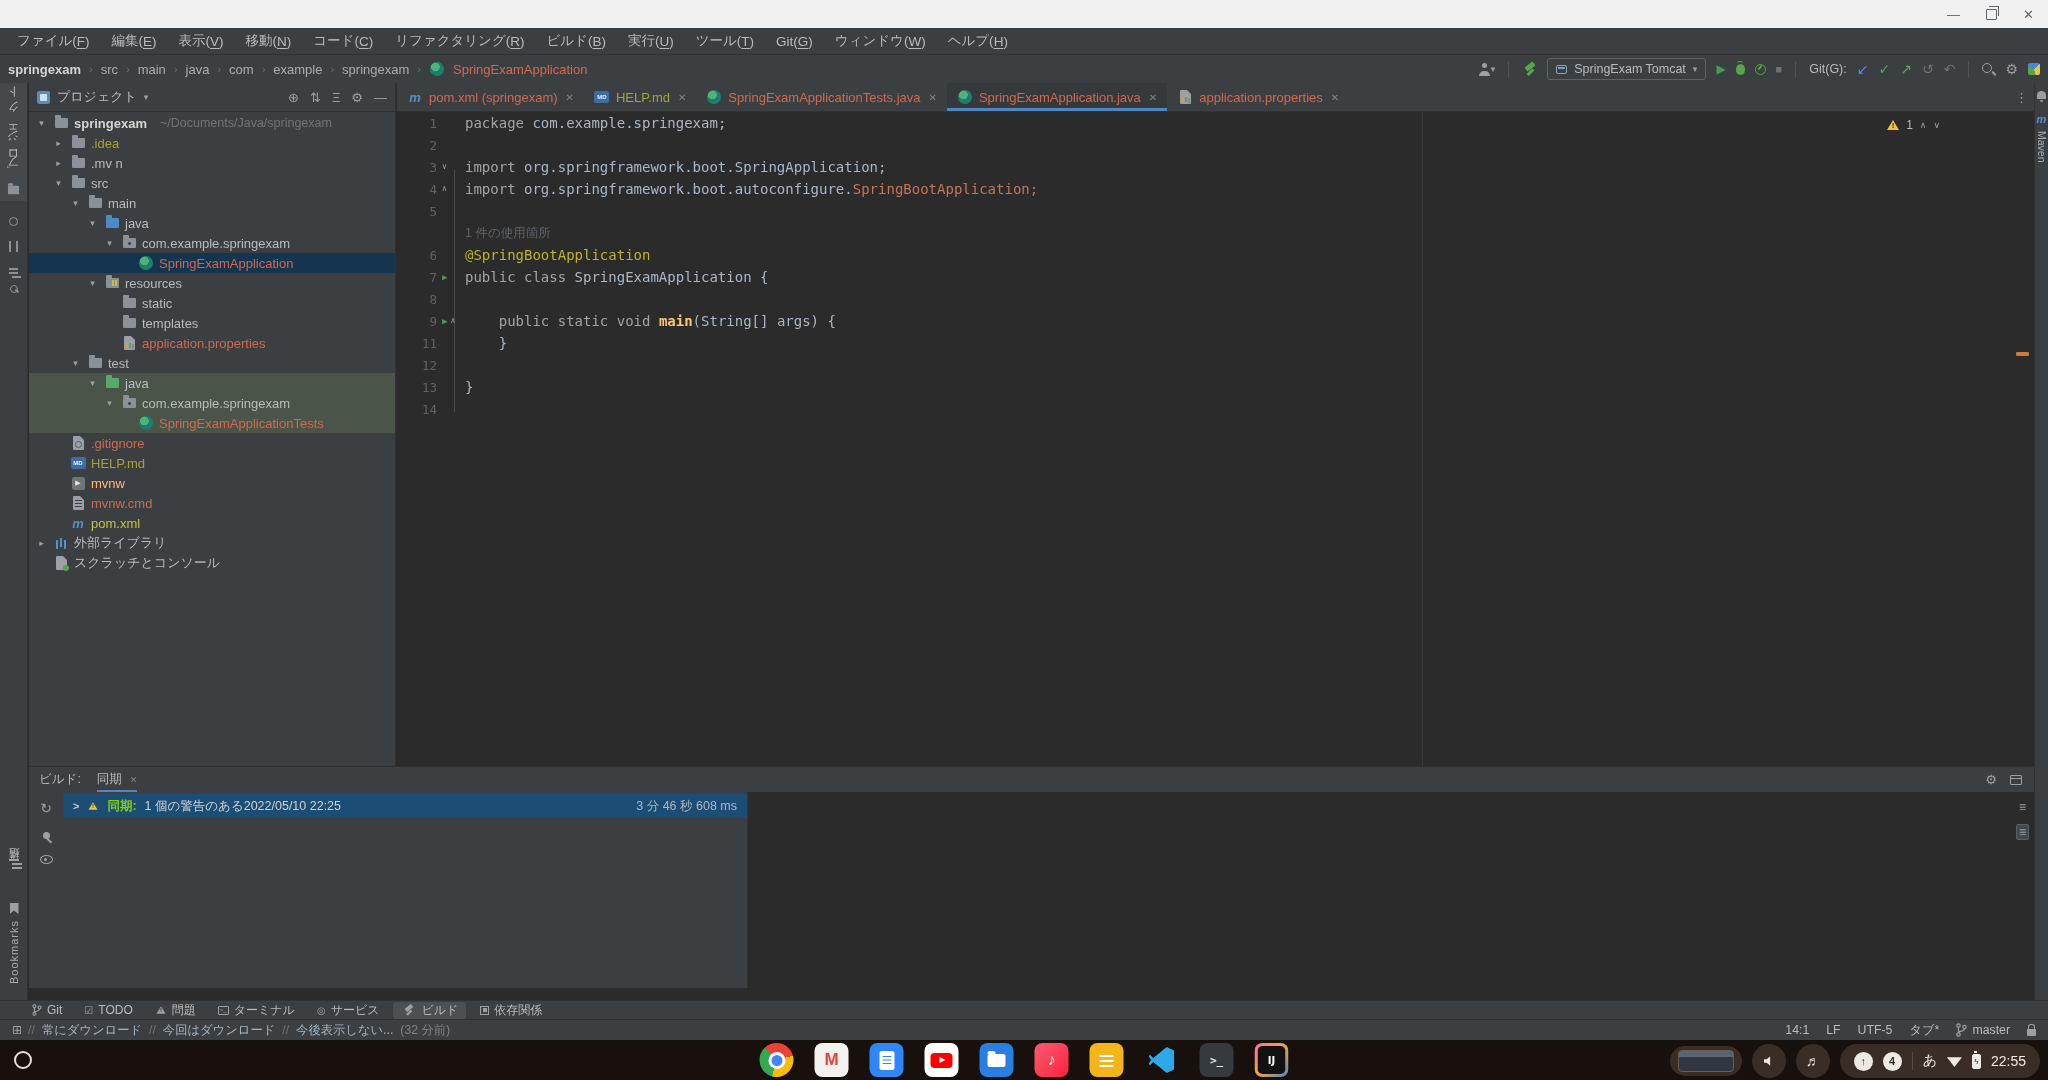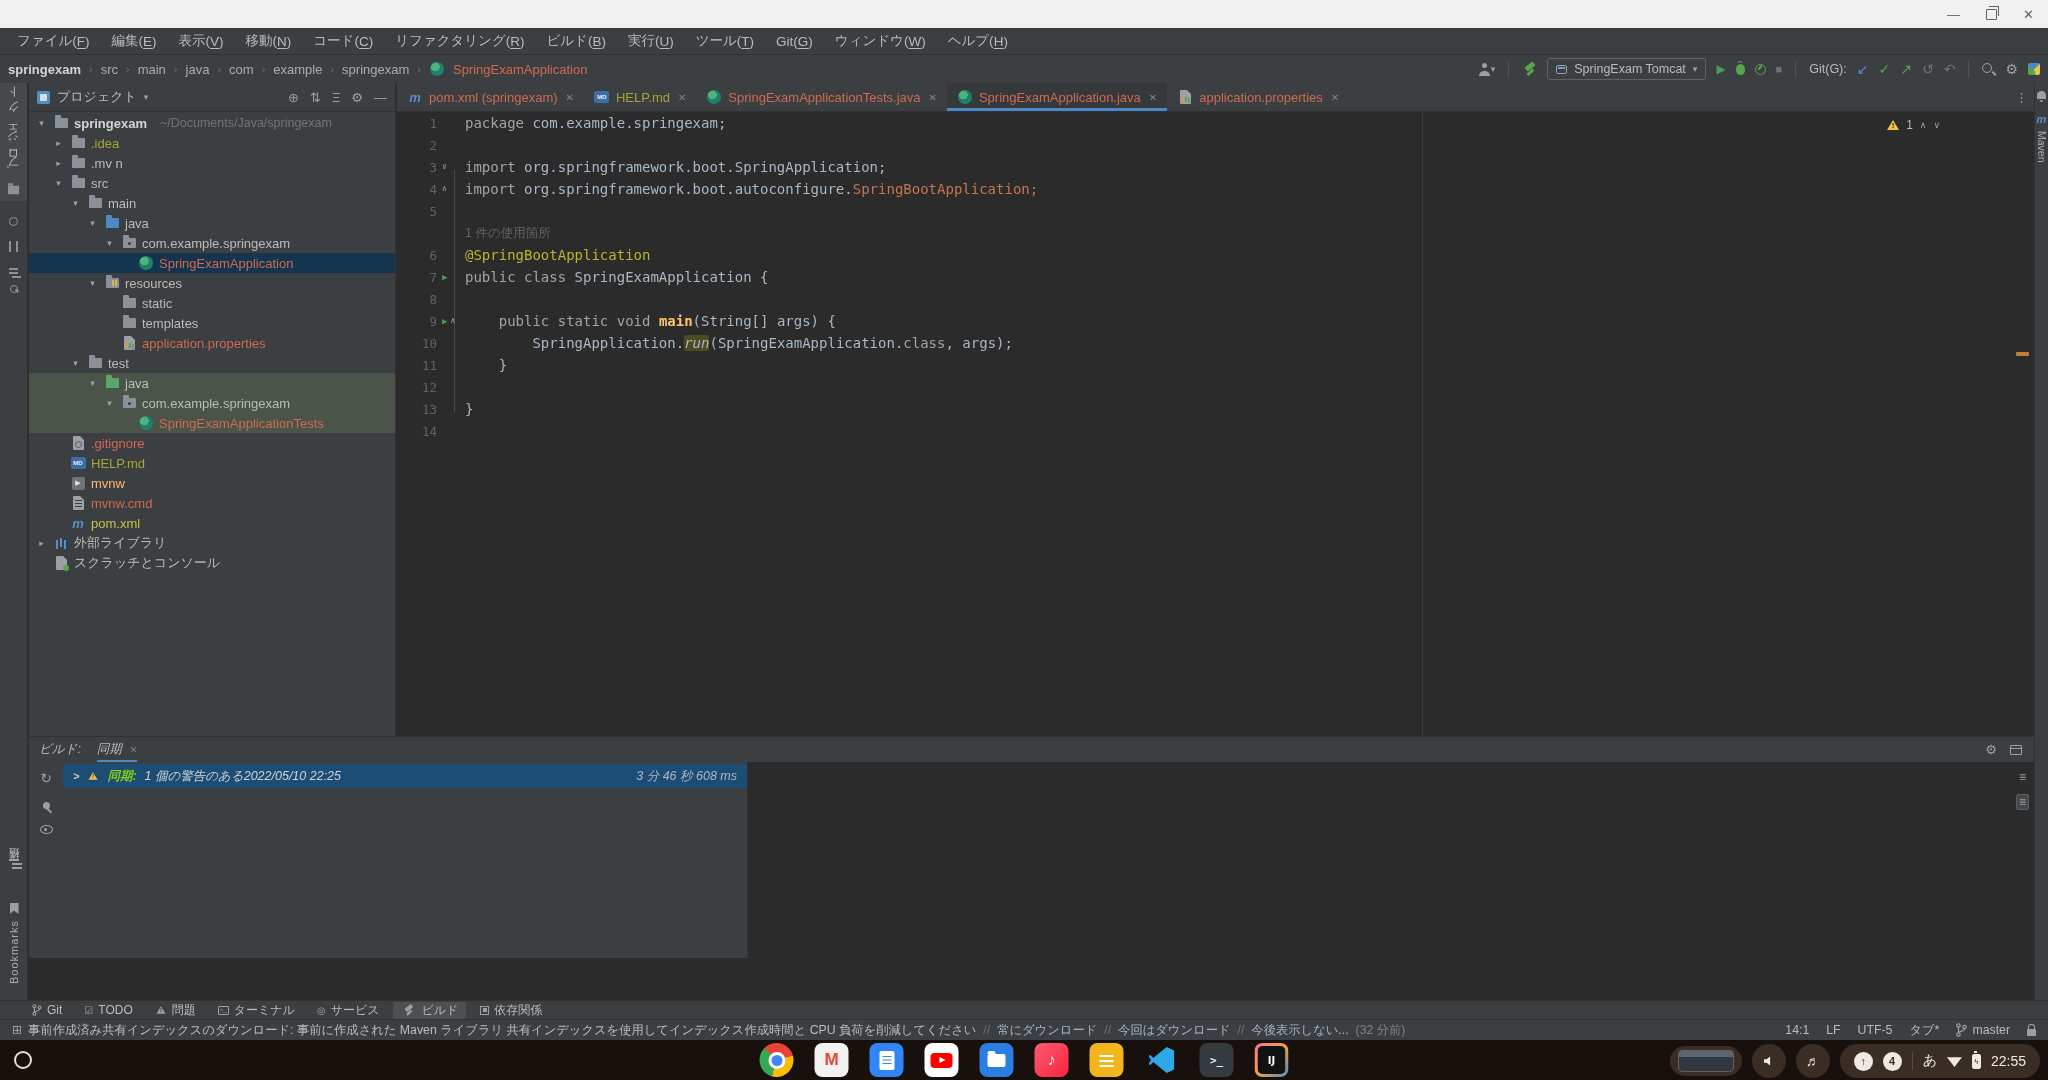"10" div.crow { html: <div><span>10</span><span></span><span> SpringApplication.</span><span>run</span><span>(SpringExamApplication.</span><span>class</span><span>, args);</span></div> -> none }
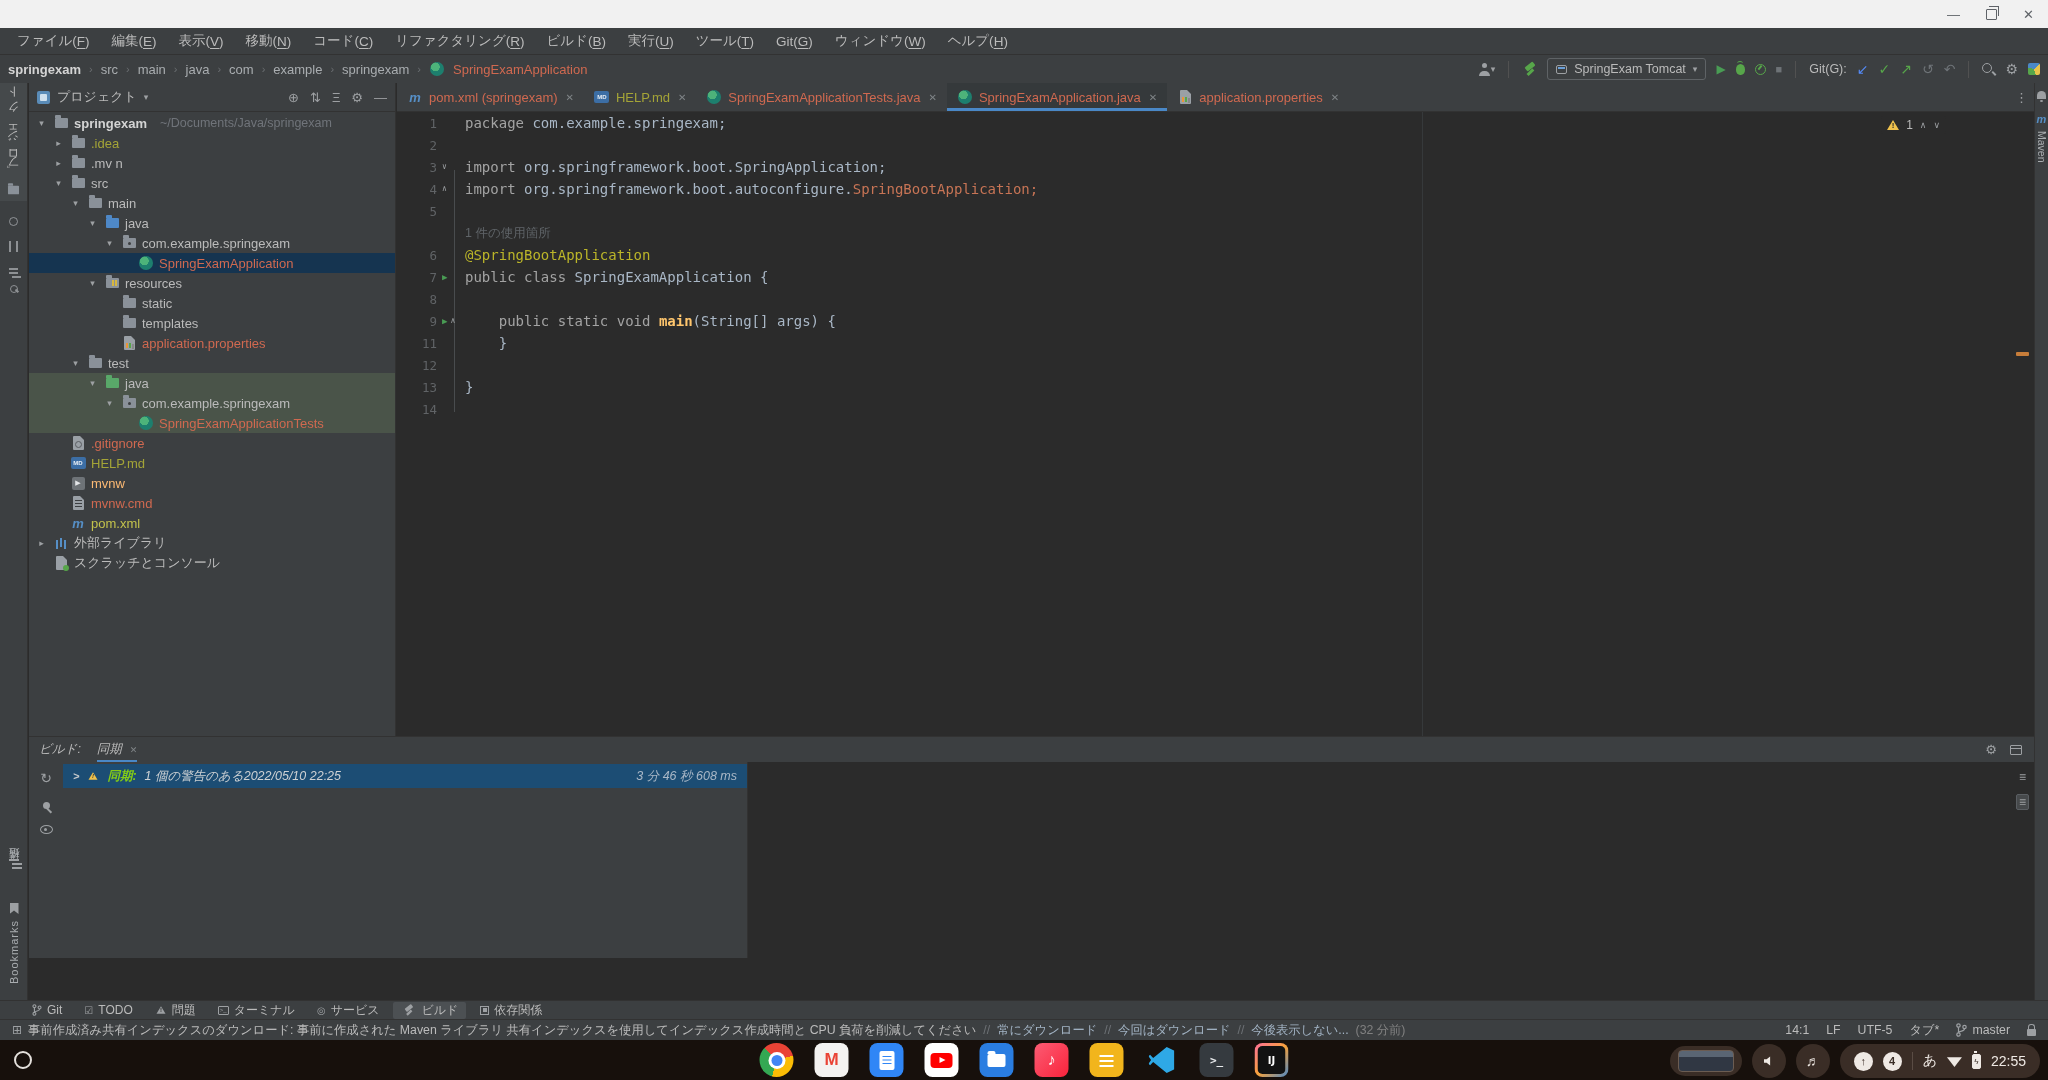"ビルド:" .build-panel { font-style: italic -> none; top: 736px -> 766px }
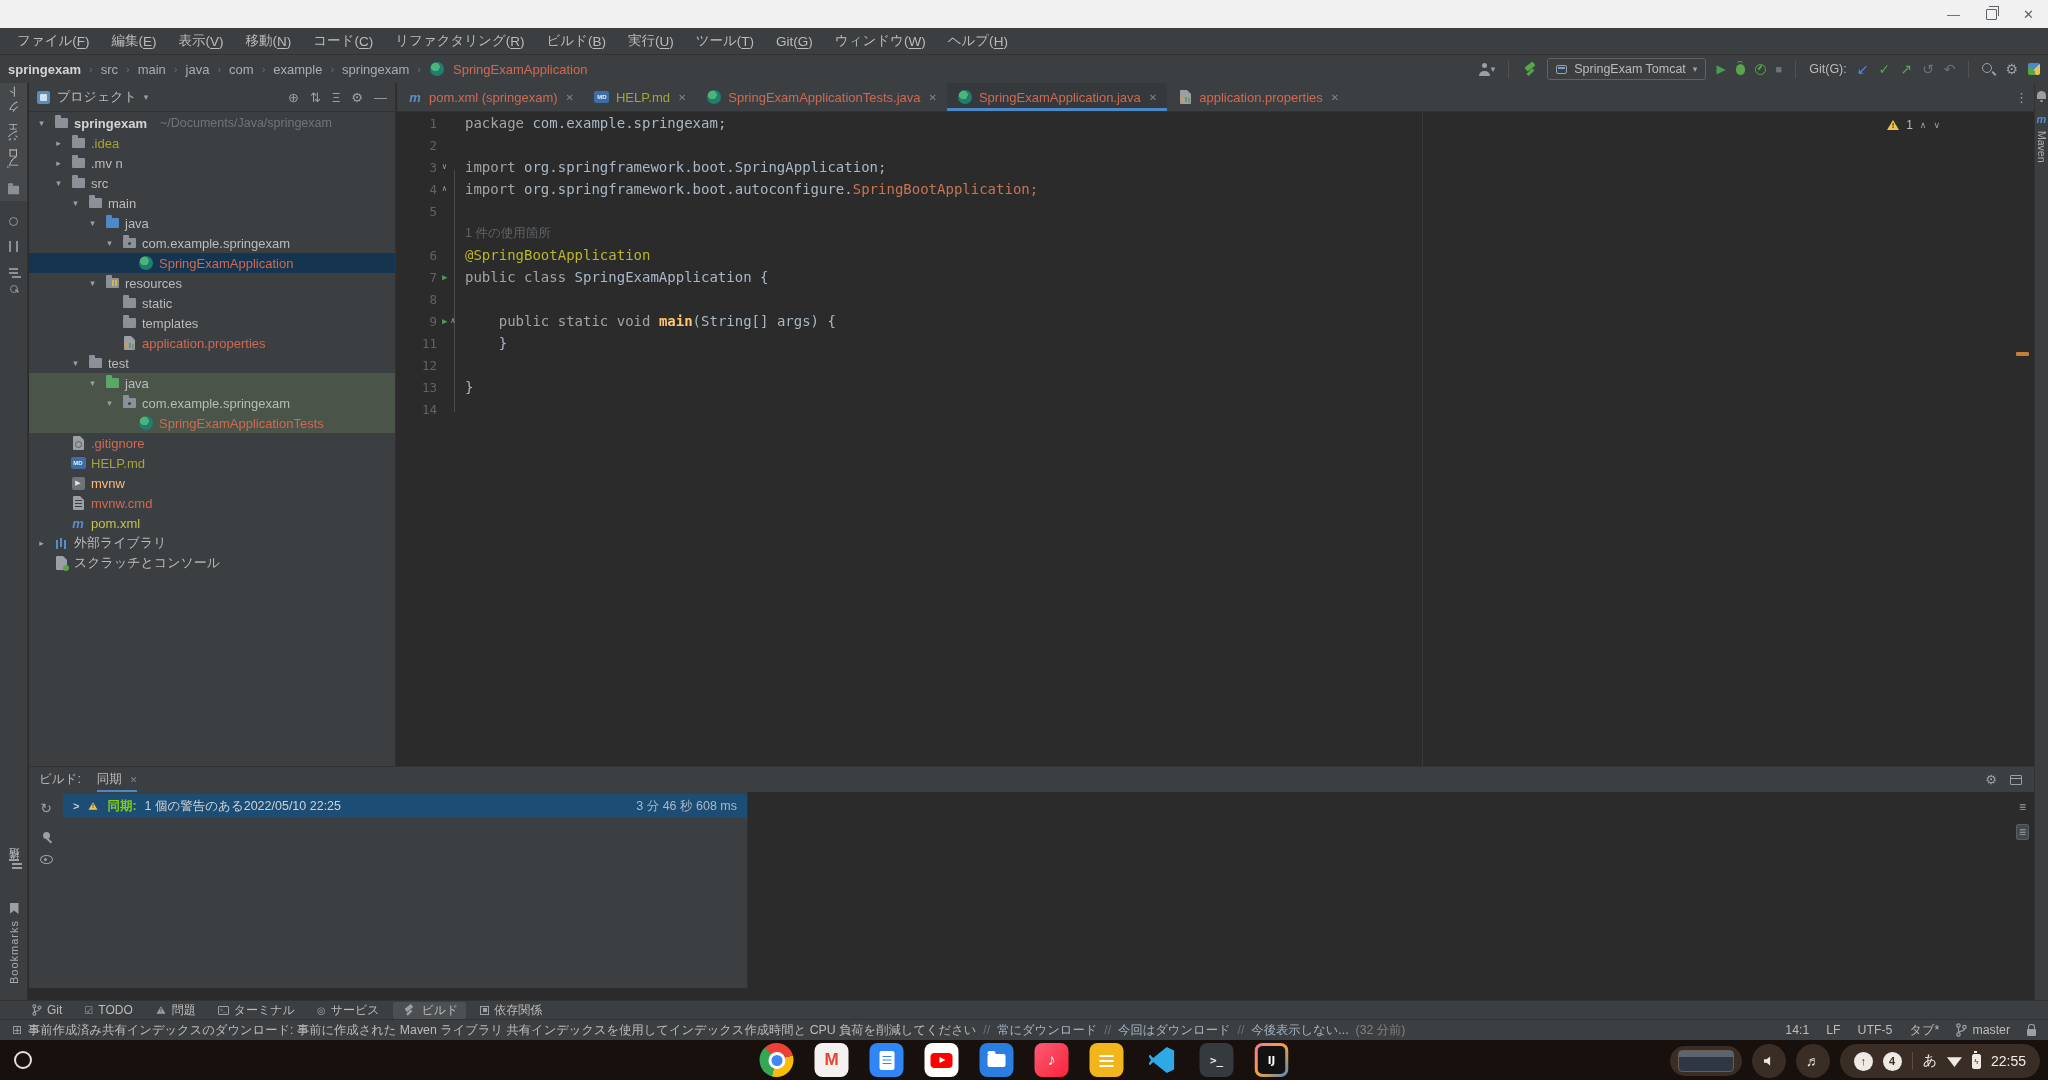"事前作成済み共有インデックスのダウンロード: 事前に作成された Maven" span { html: <span>事前作成済み共有インデックスのダウンロード: 事前に作成された Maven ライブラリ 共有インデックスを使用してインデックス作成時間と CPU 負荷を削減してください</span> -> none }
